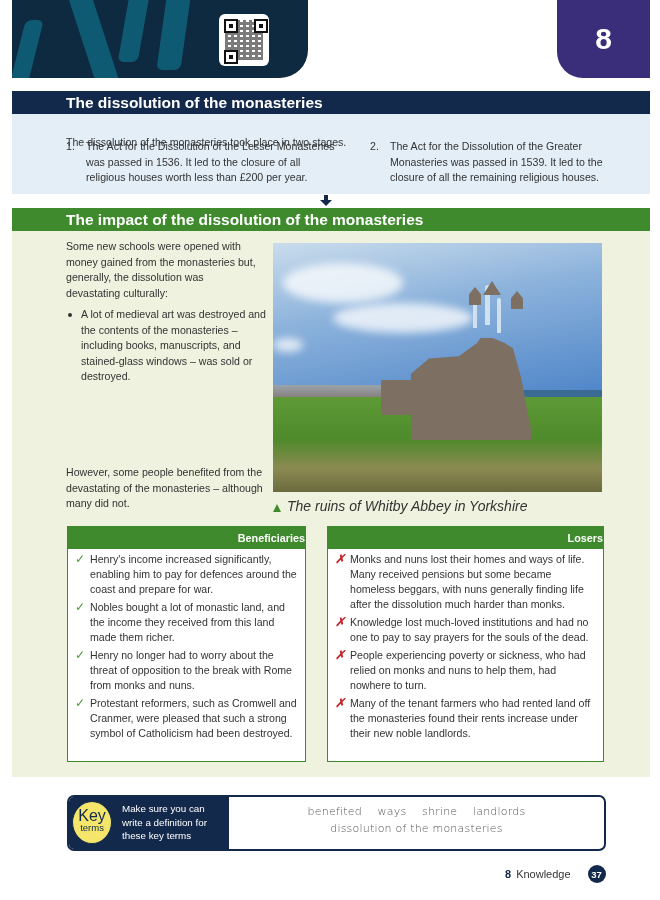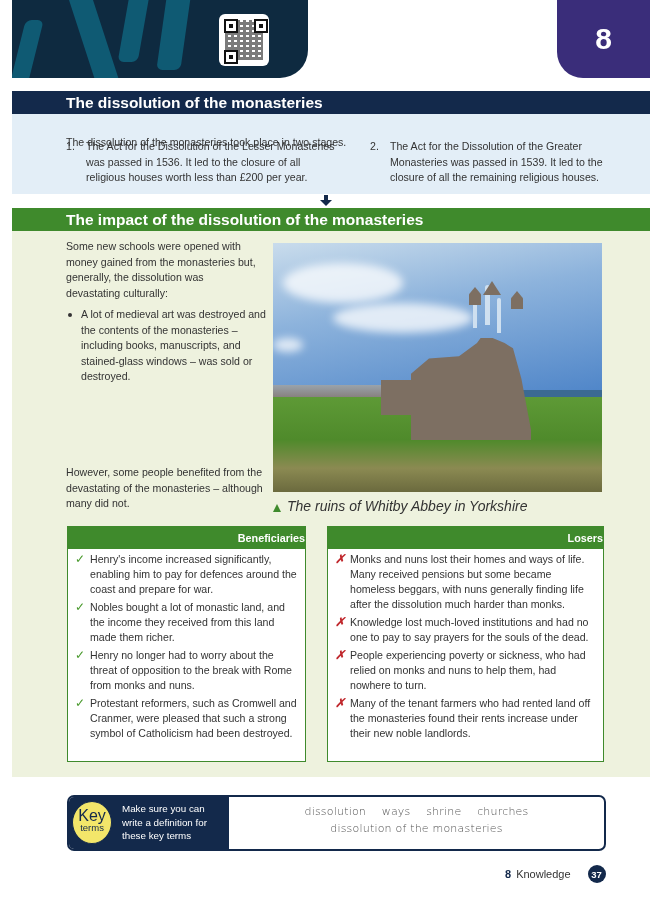"dissolution" span { text: dissolution -> benefited }
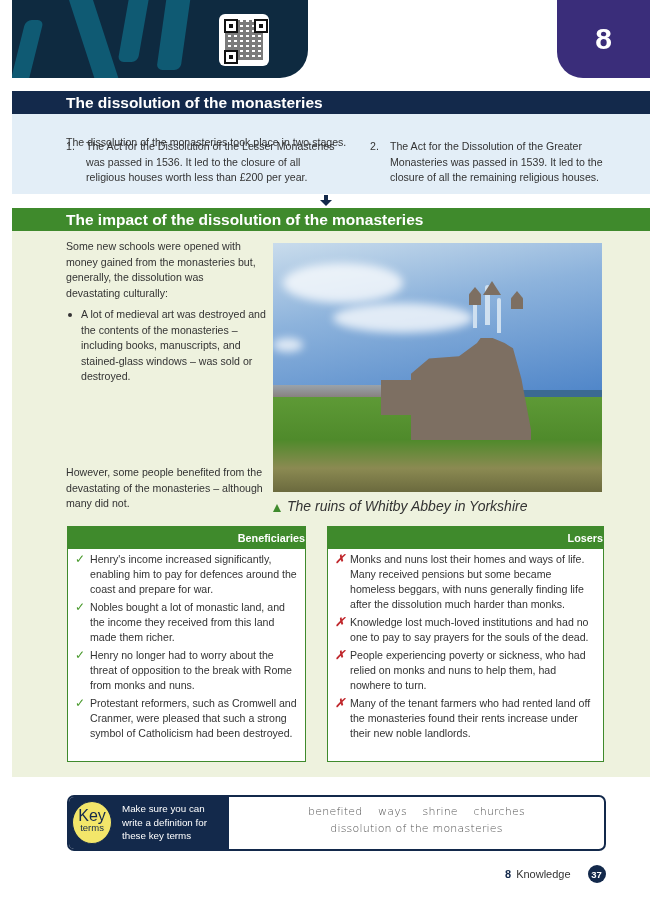"churches" span { text: churches -> landlords }
